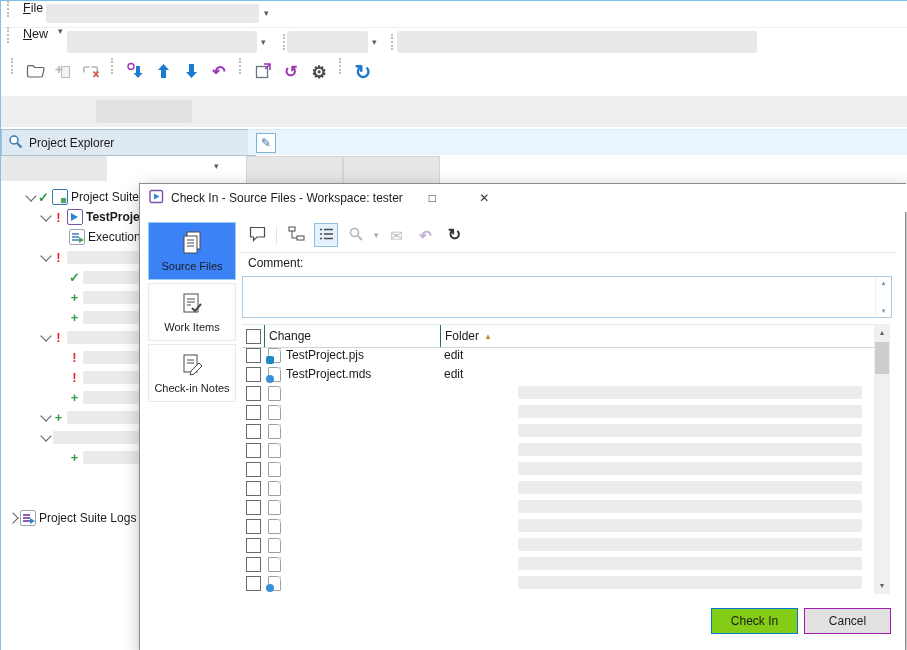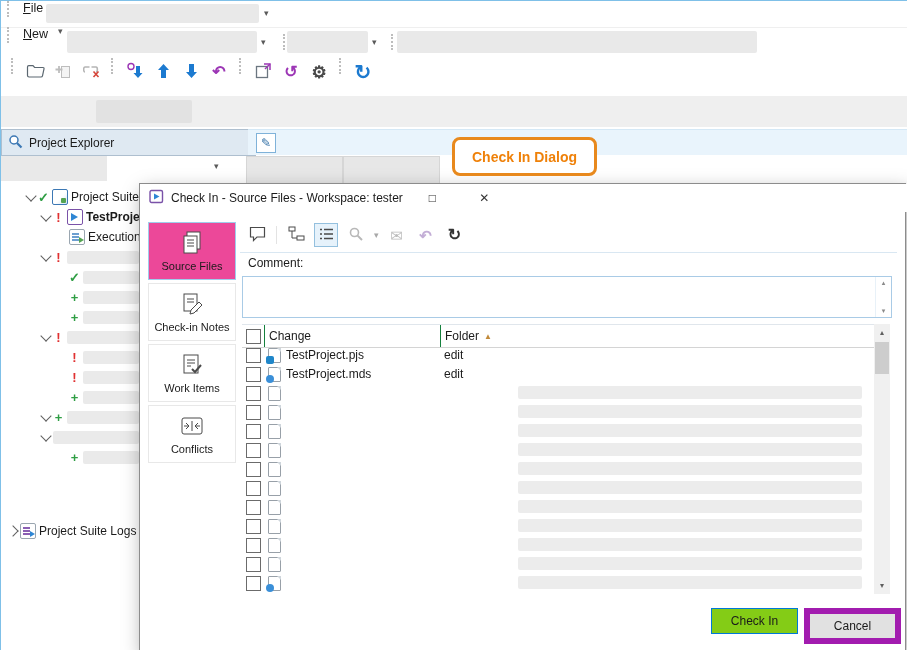"Check In Dialog" div.abs { html: <div> <span>Check In Dialog</span> </div> -> none }
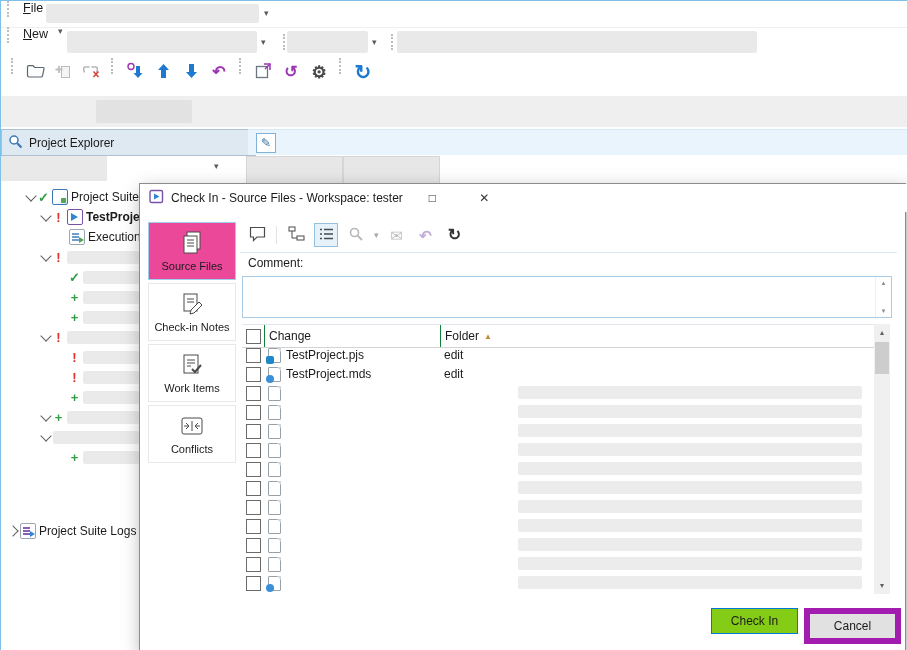"Source Files" .sb-item.selected { background: #ec4899 -> #3b82f6 }
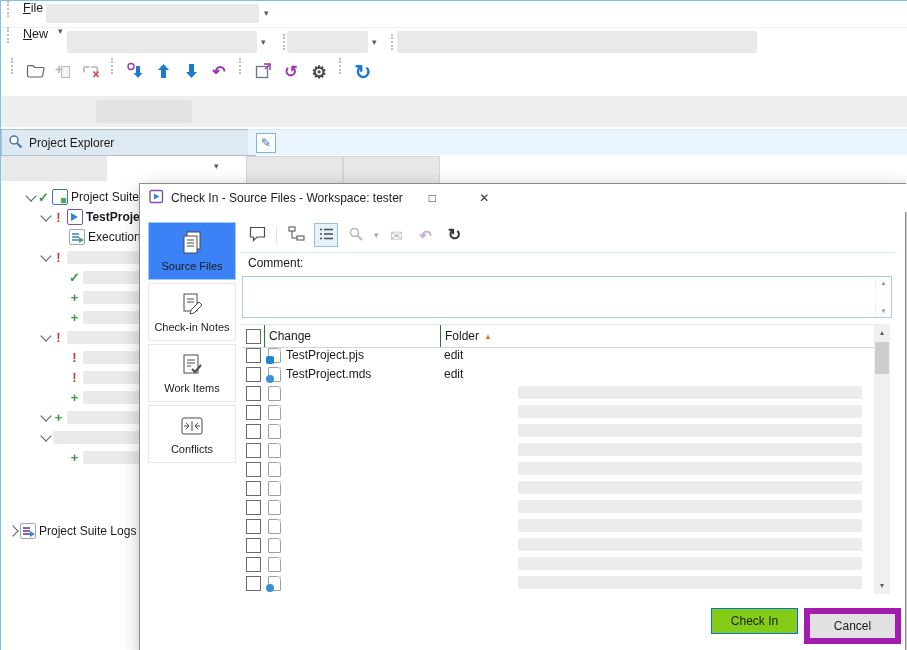"Check-in Notes" div.sb-item { order: before "Work Items" -> after "Work Items" }
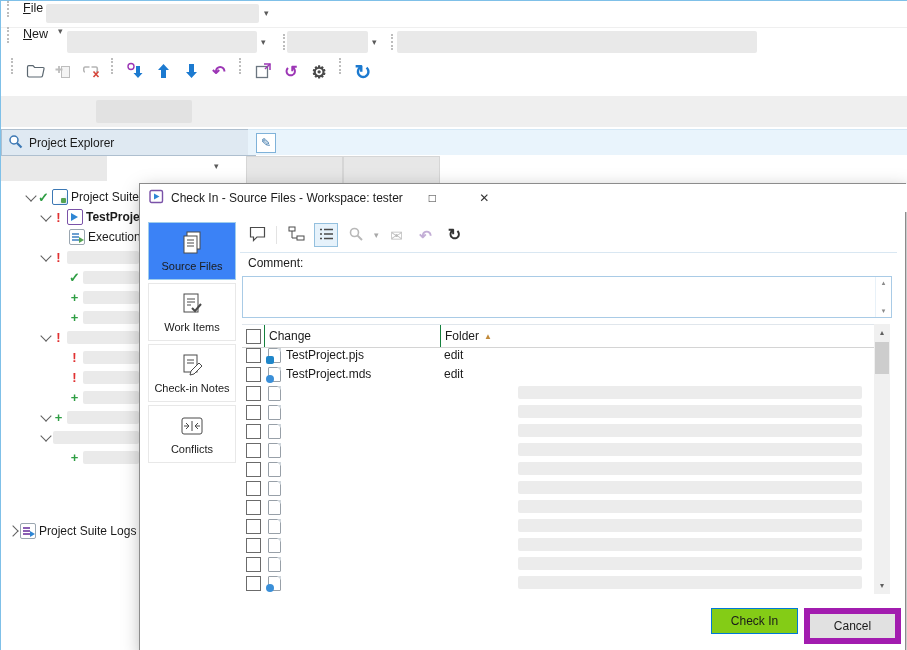"Conflicts" div.sb-item { html: <div> <span> <svg> <rect></rect> <path></path> <path></path> <path></path> </svg> </span> <div>Conflicts</div> </div> -> none }
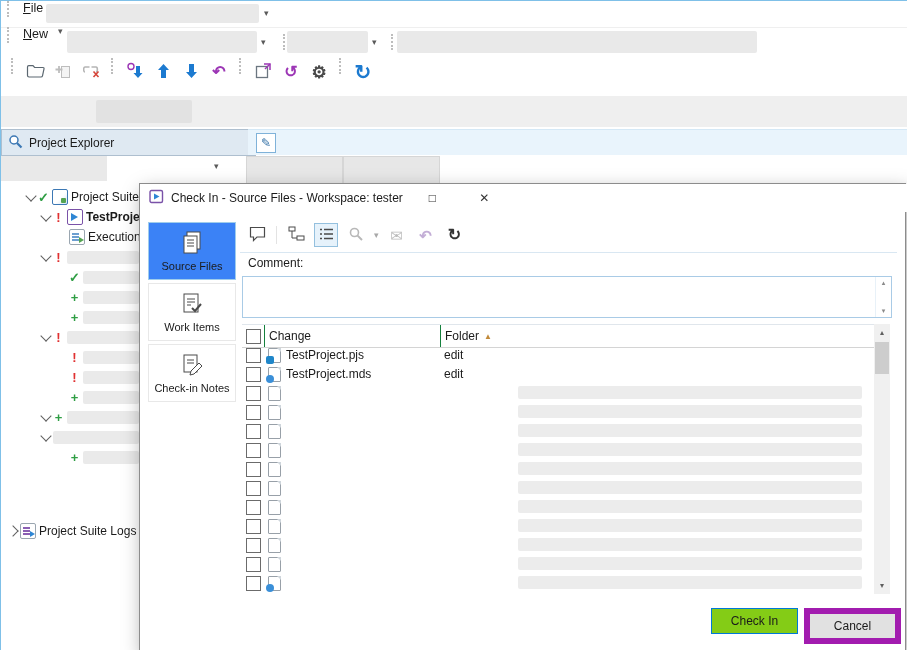"Project Suite Logs" #logs-row { margin-top: 28px -> 15px }
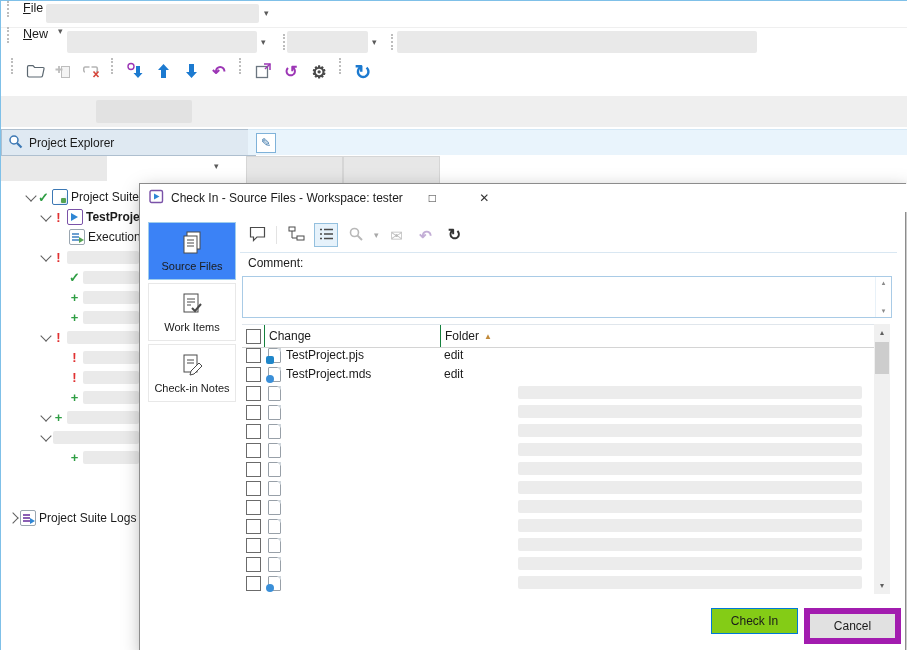"Cancel" .dlg-btn { border: 6px solid #a21caf -> 1px solid #a21caf }
